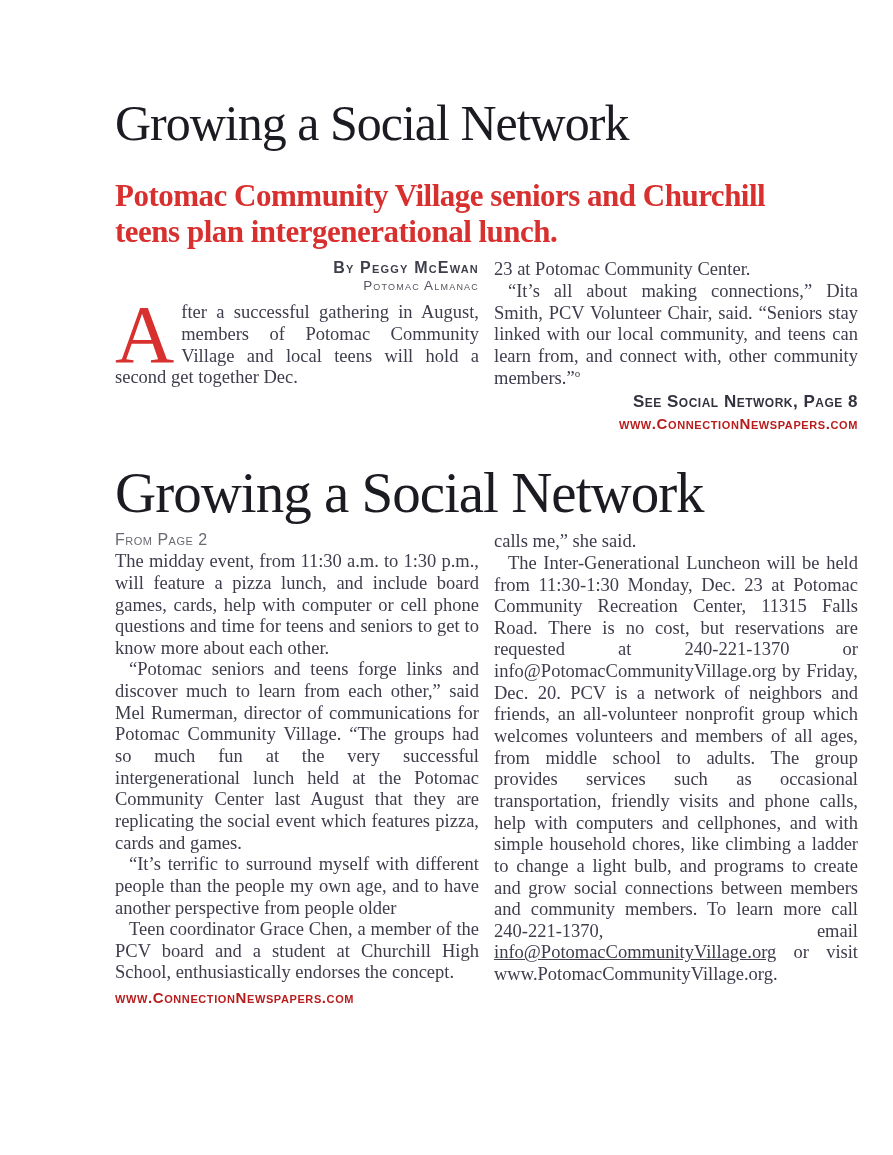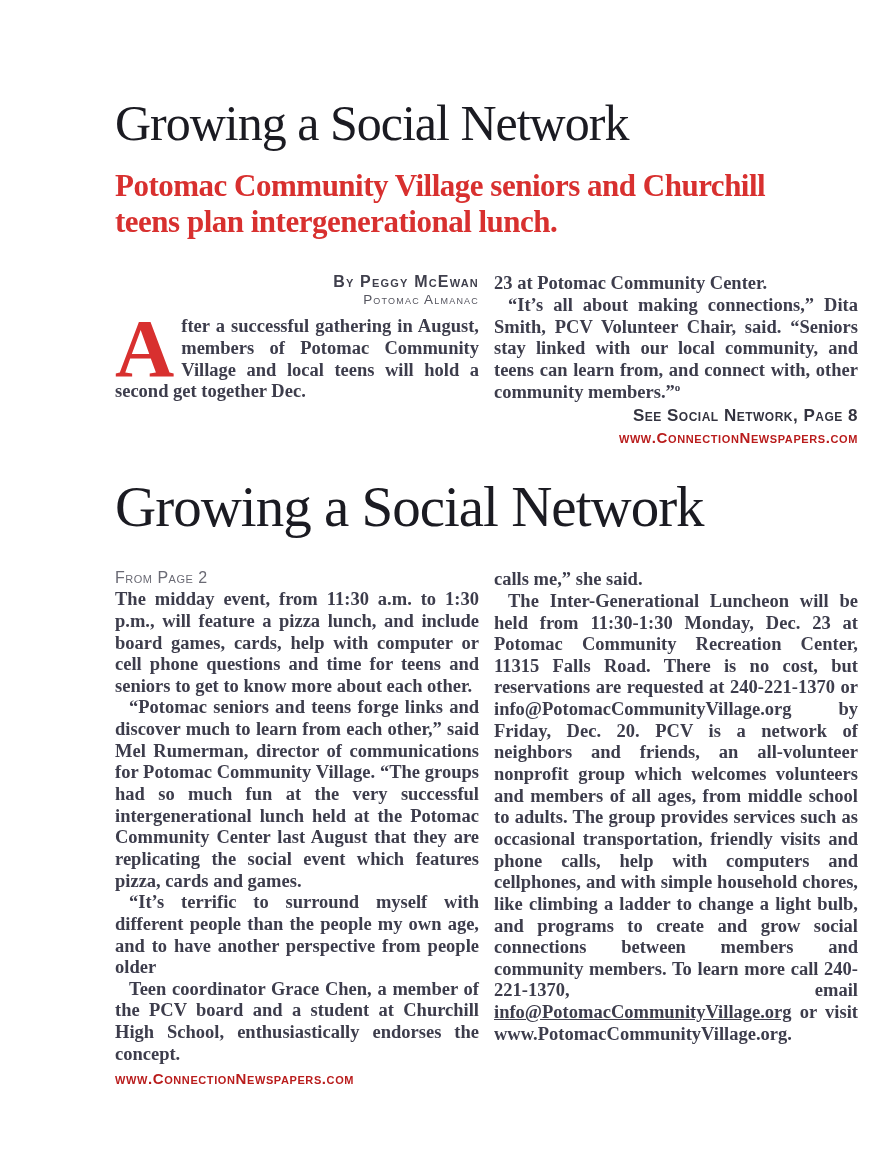"Potomac Community Village seniors and" .subhead { margin: 20px 0 0 0 -> 30px 0 0 0 }
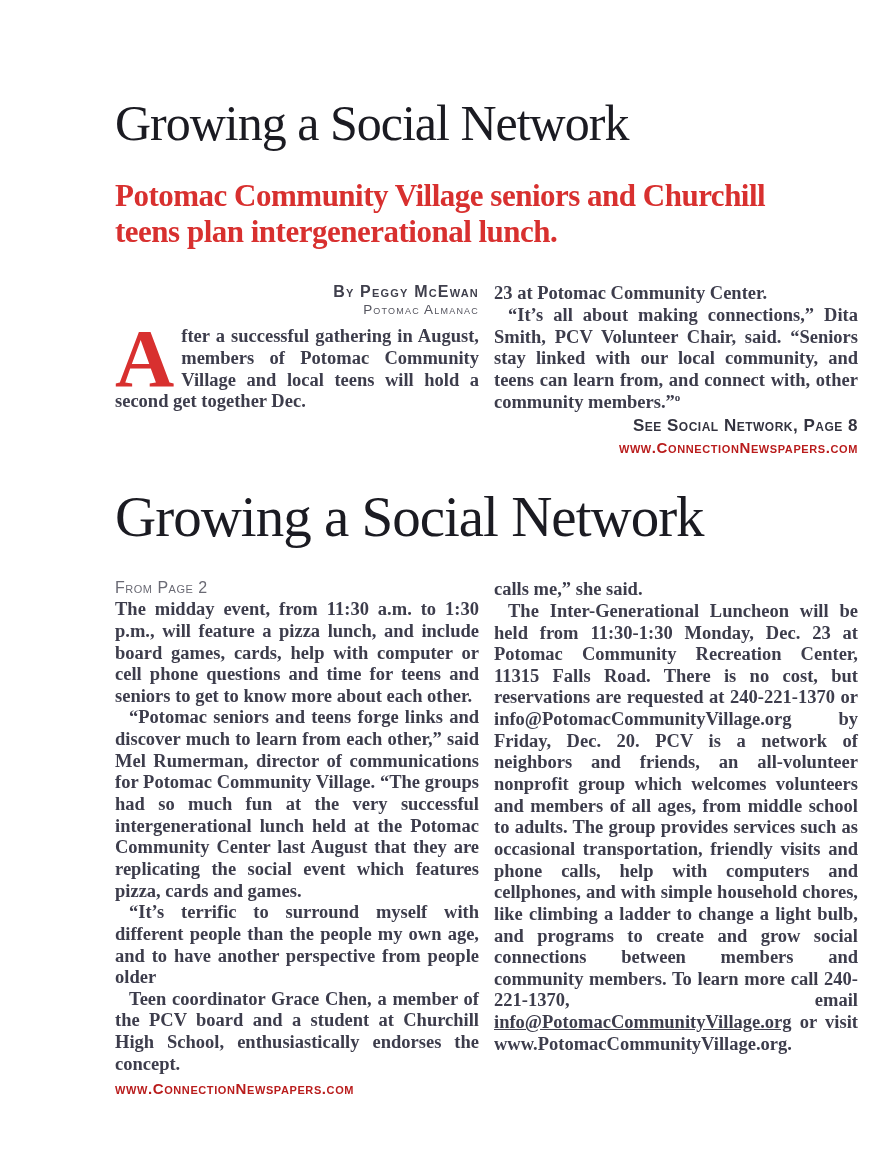"By Peggy McEwan" .col { margin-top: 24px -> none }
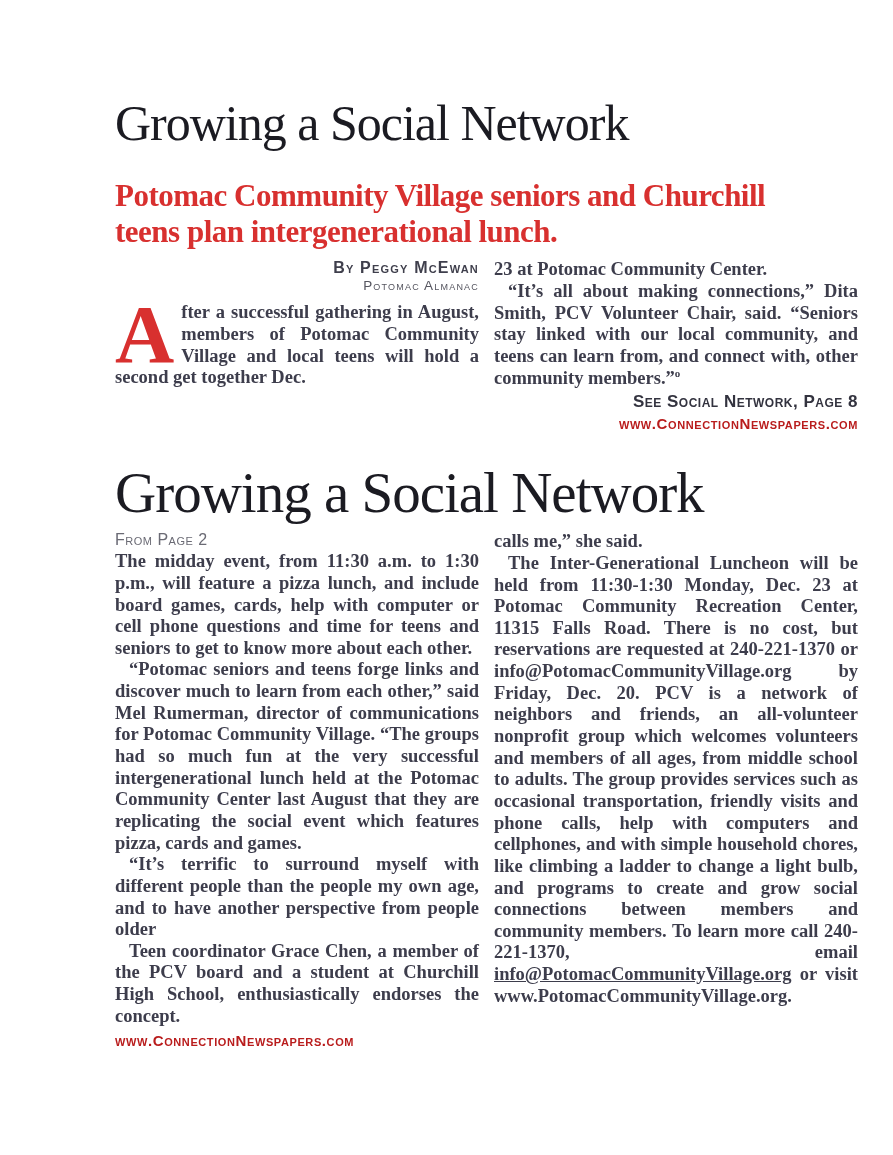"23 at Potomac Community Center." .body-text { font-weight: bold -> none }
